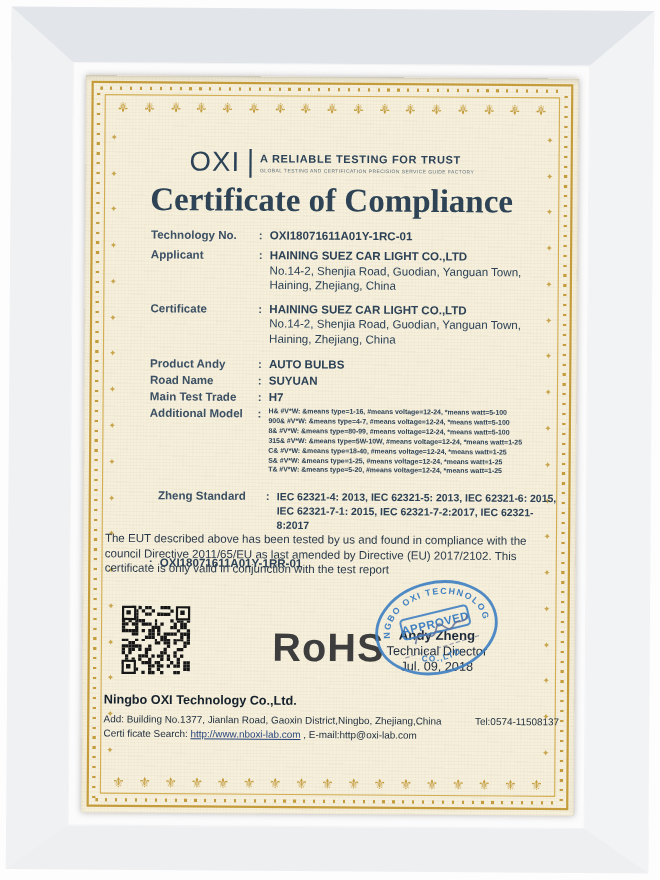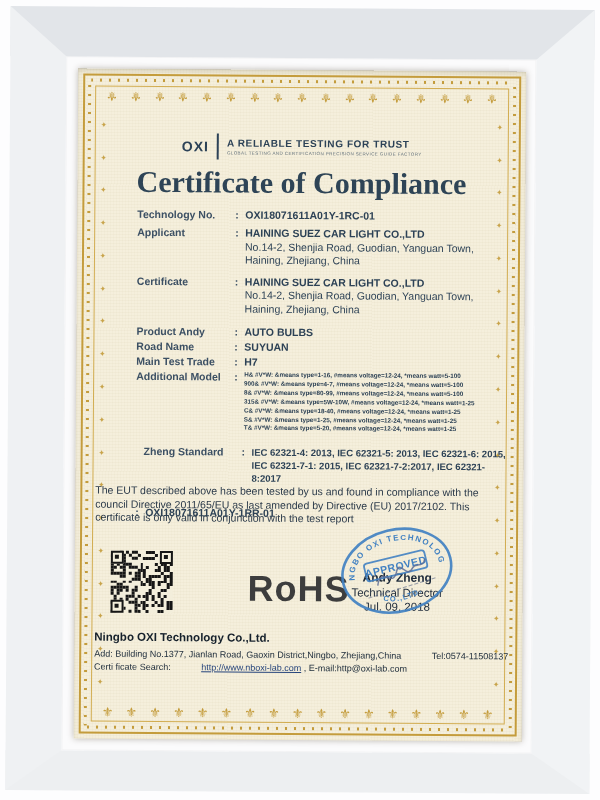"OXI" .logo-mark { font-size: 14px -> 25px; font-weight: bold -> normal }
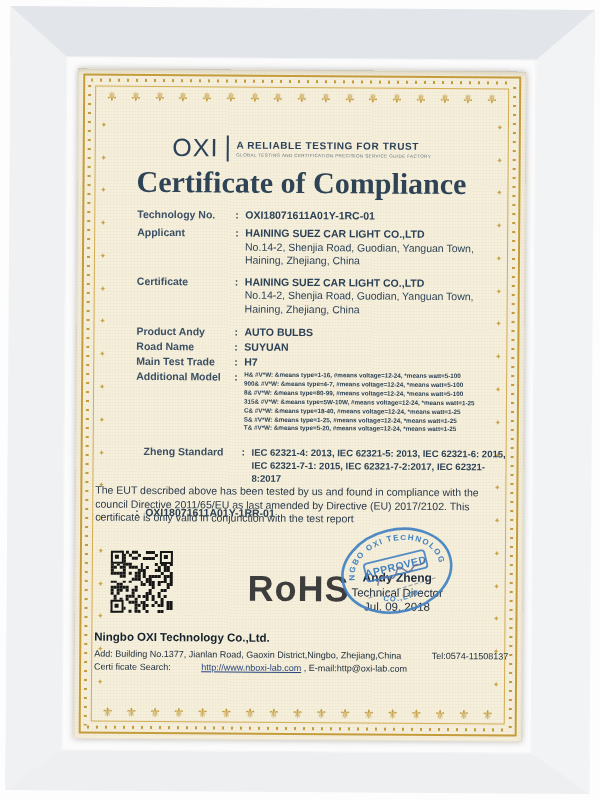"http://www.nboxi-lab.com" .f-url { margin-left: 28px -> none }
